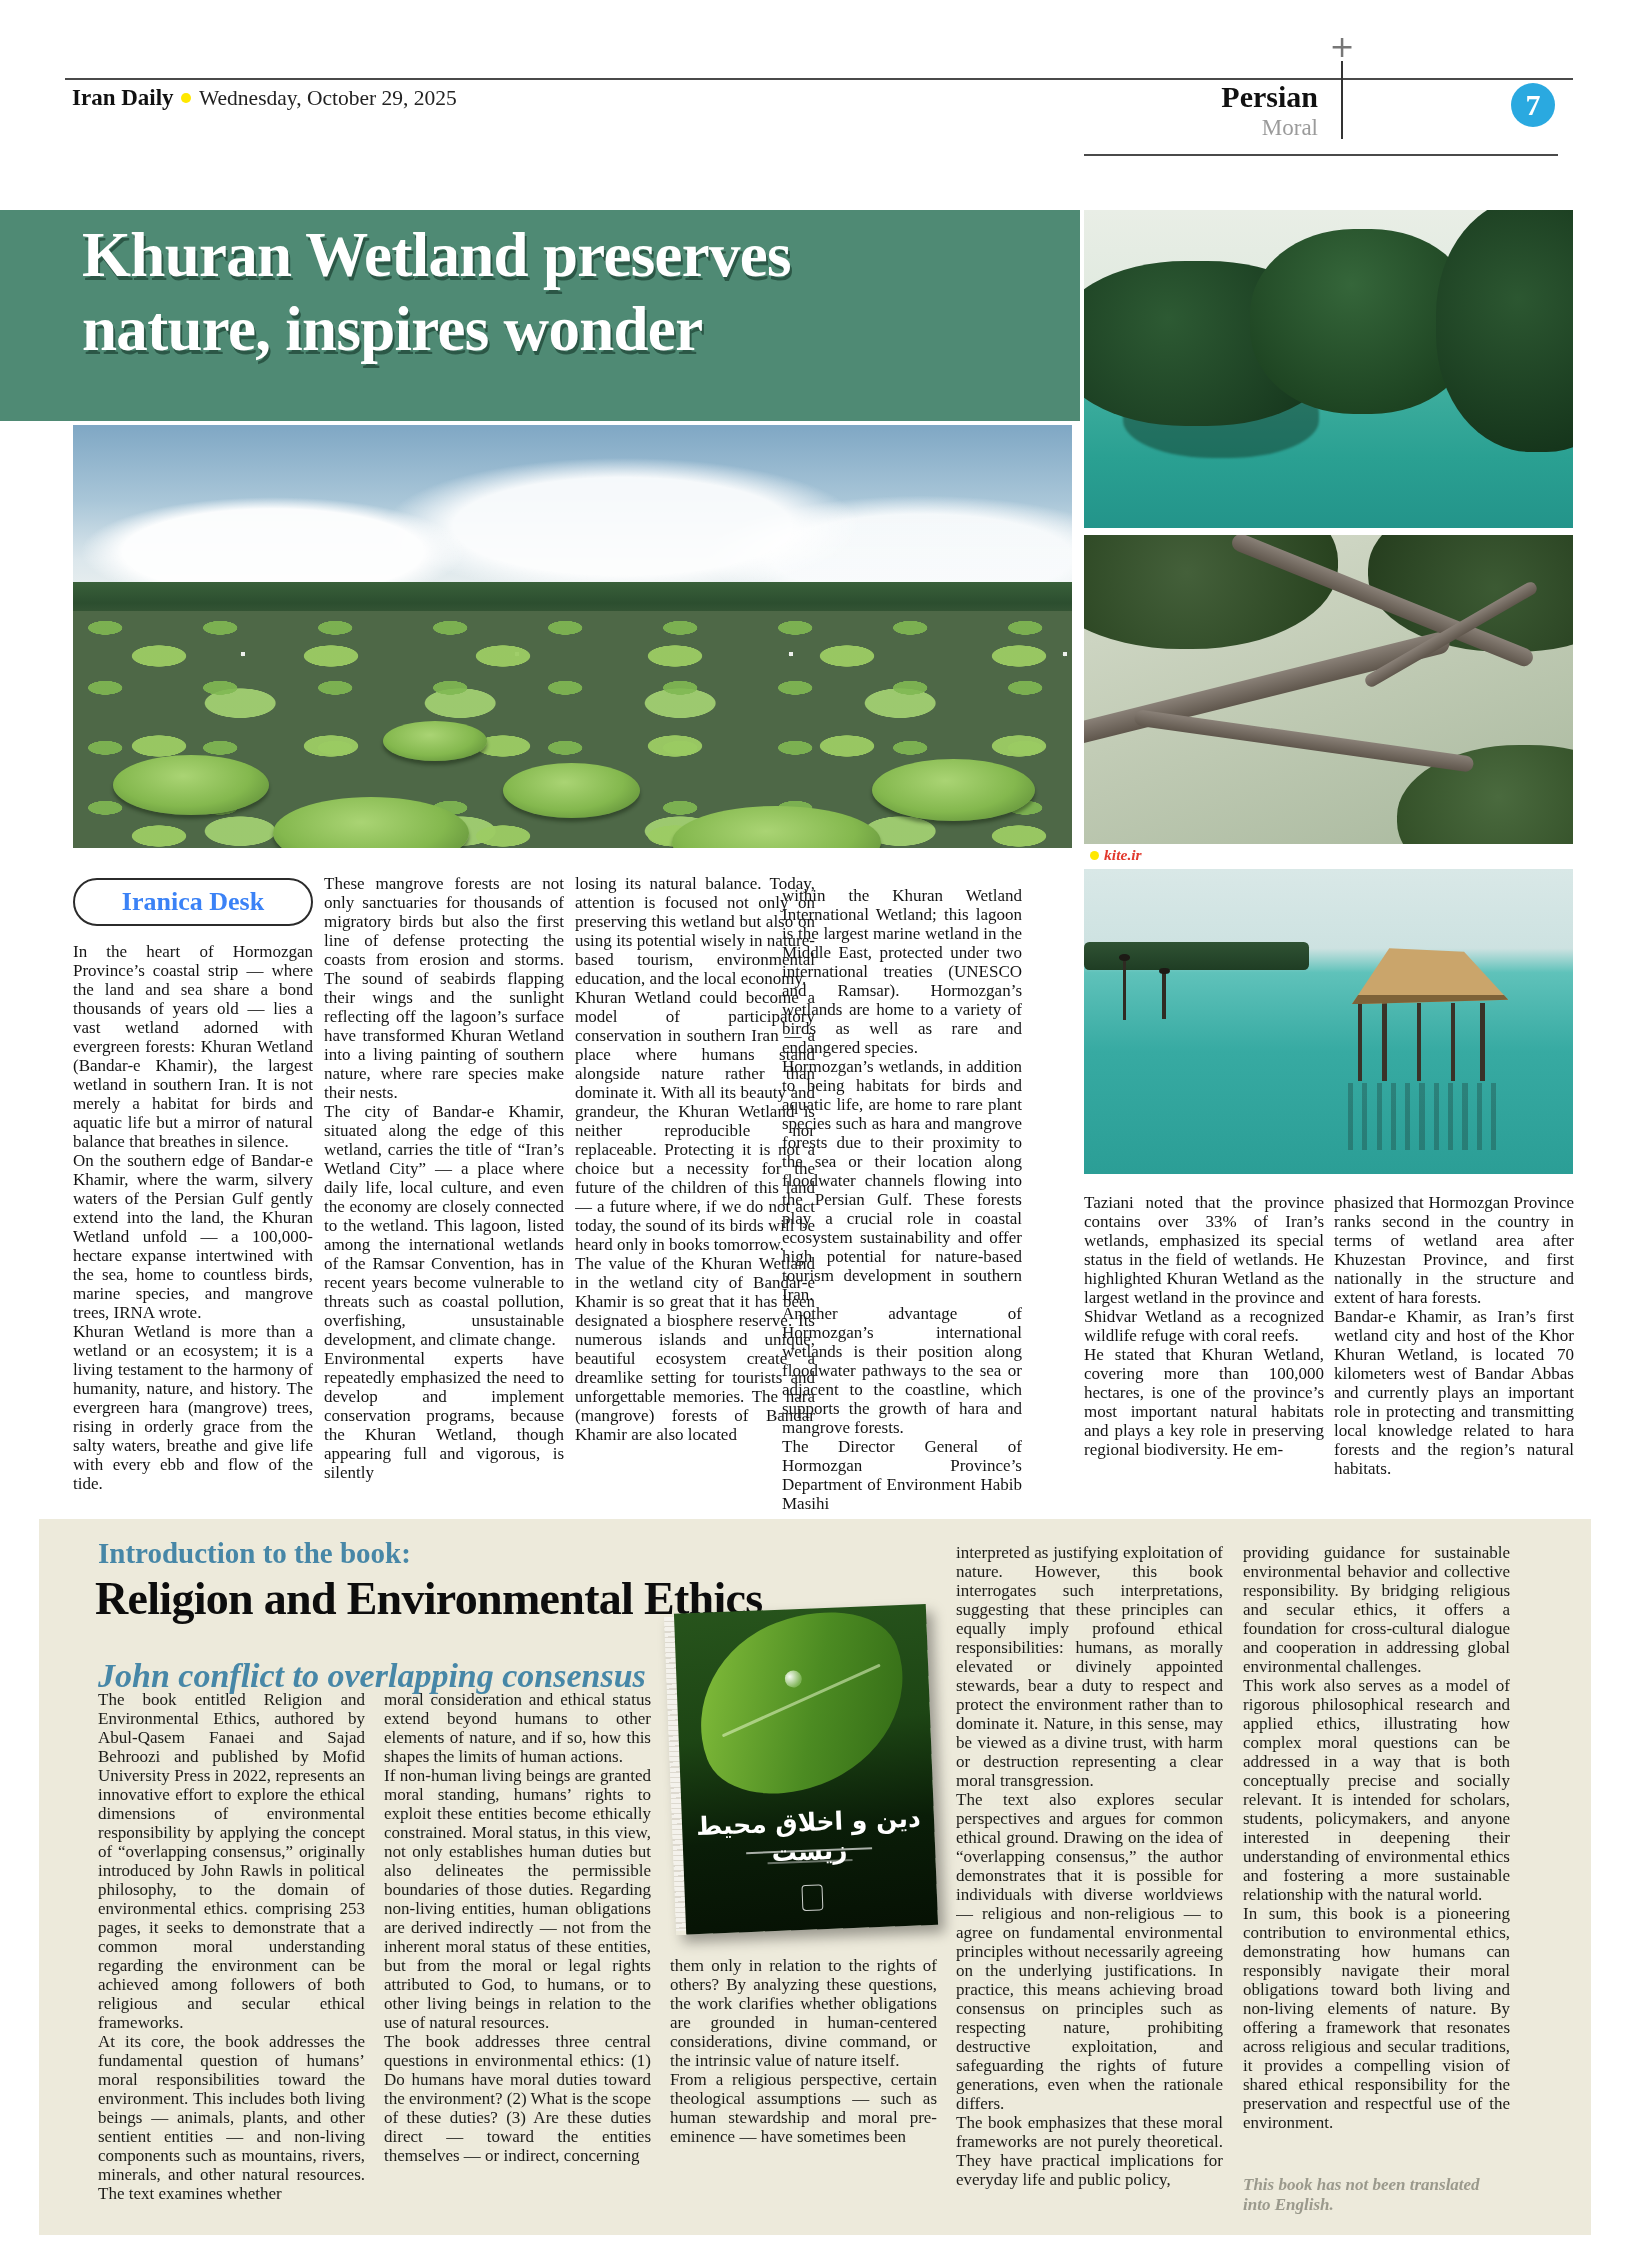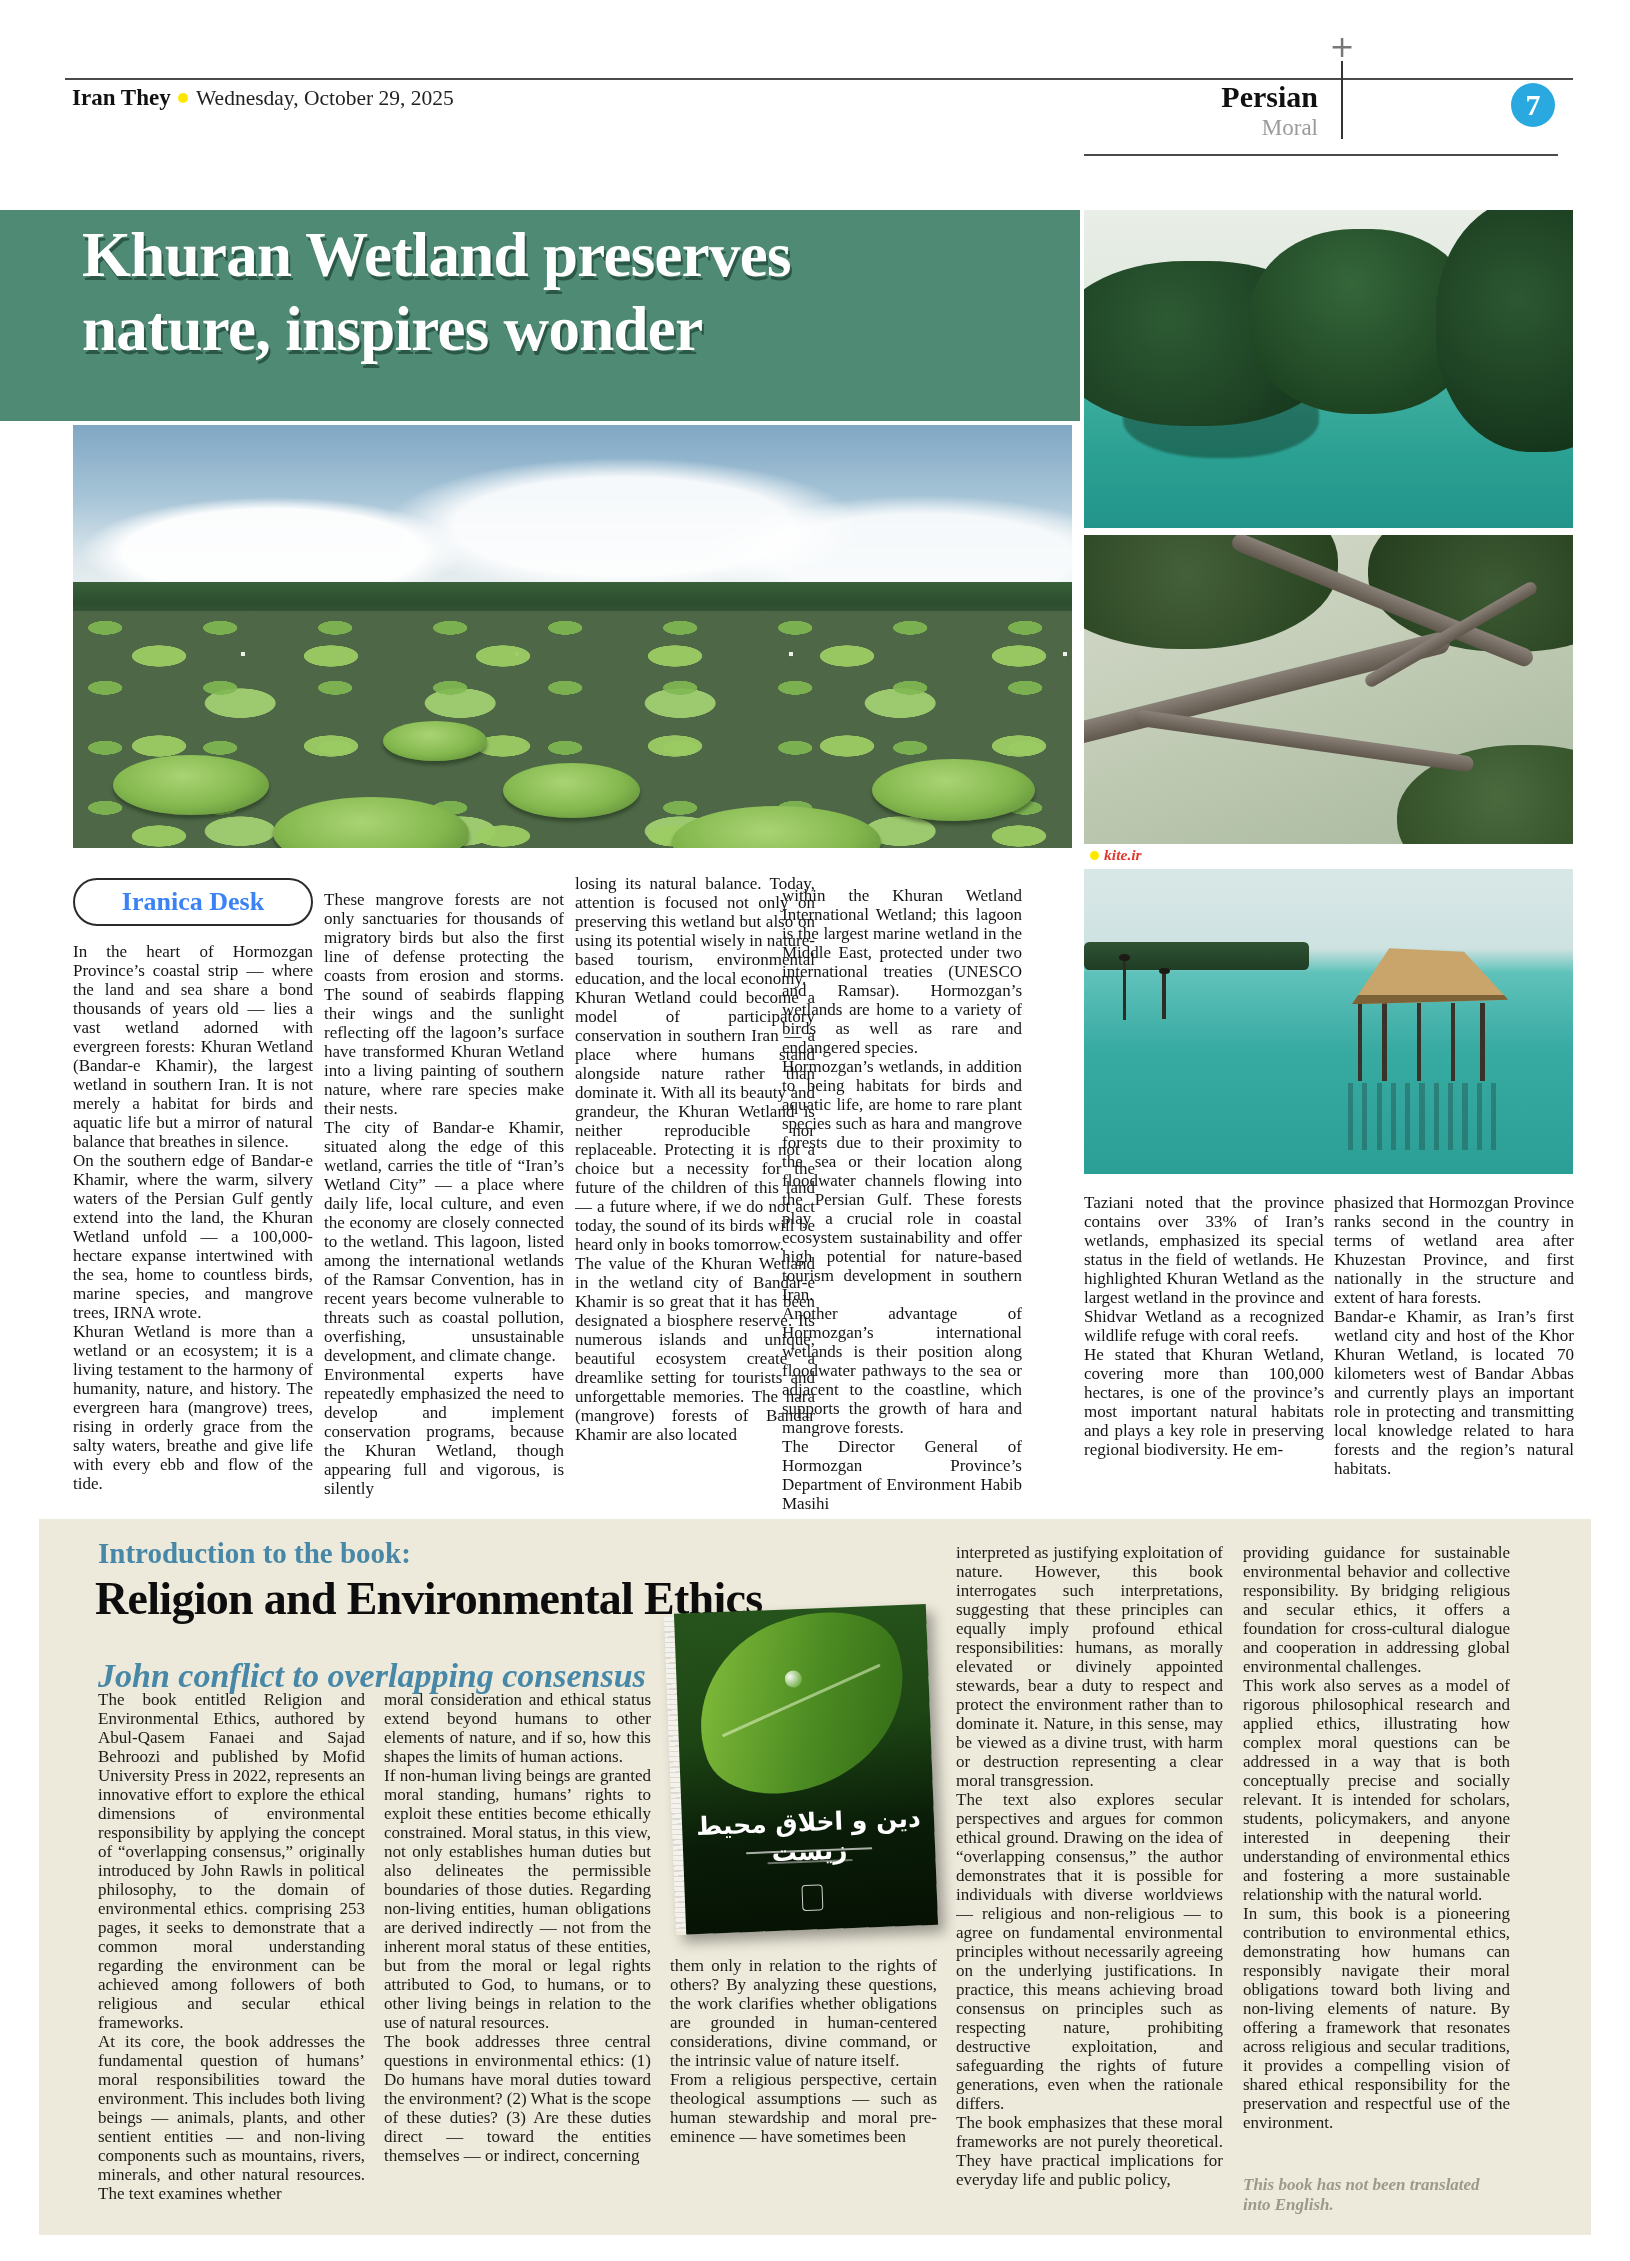"Iran They" span.paper-name { text: They -> Daily }
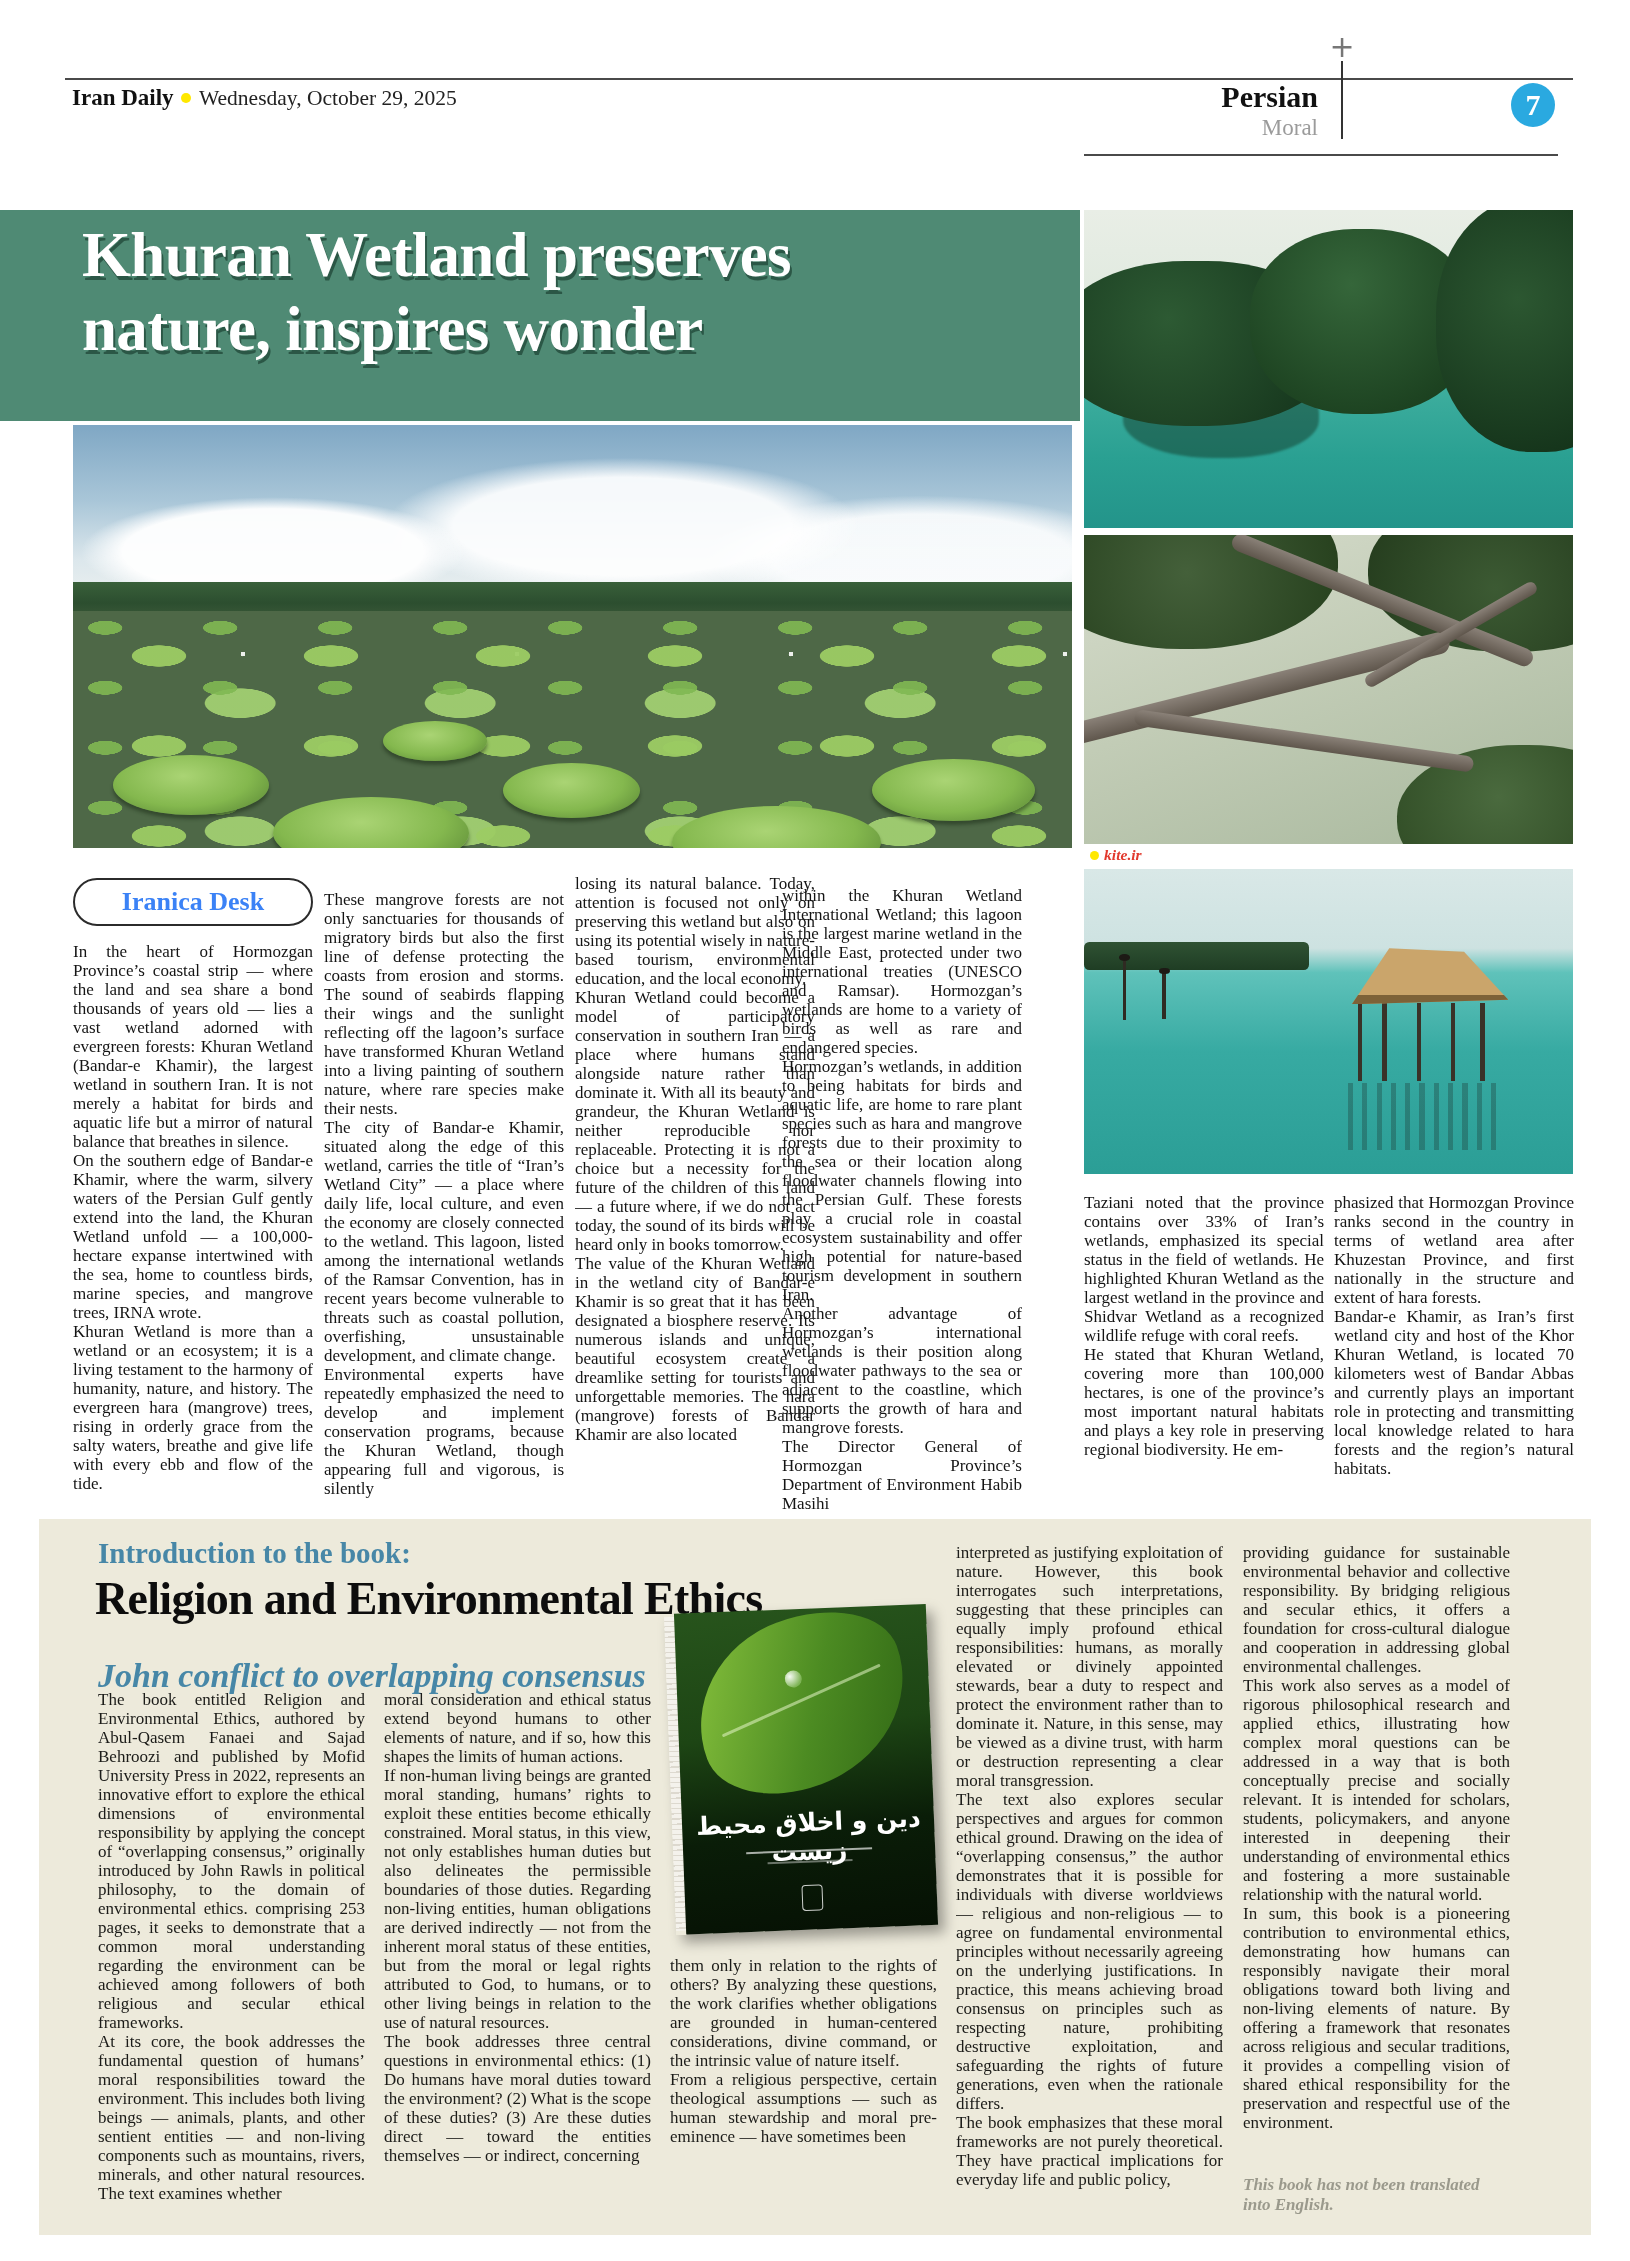"These mangrove forests are not" .c2 { margin-top: 16px -> none }
